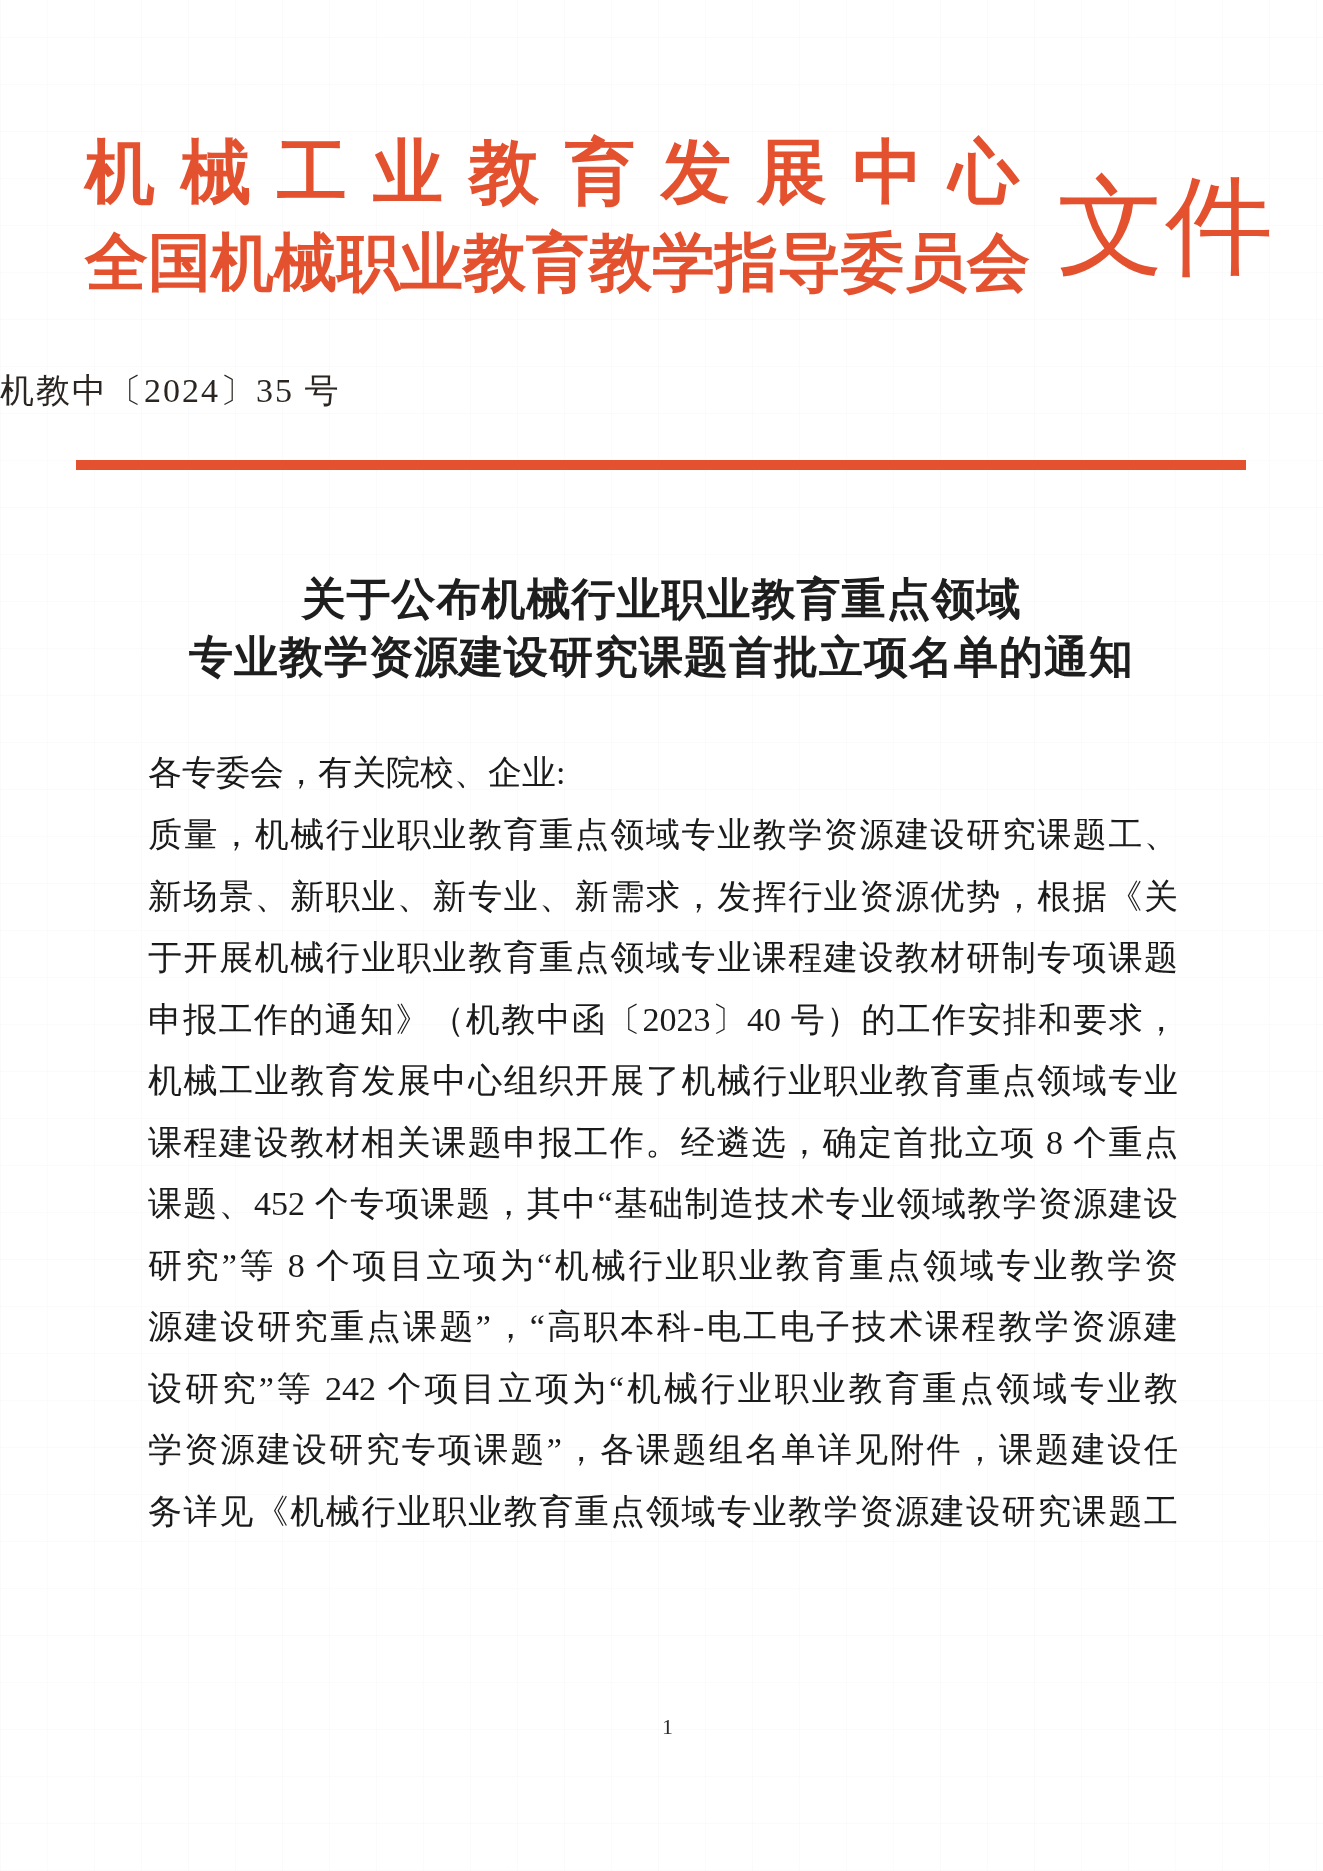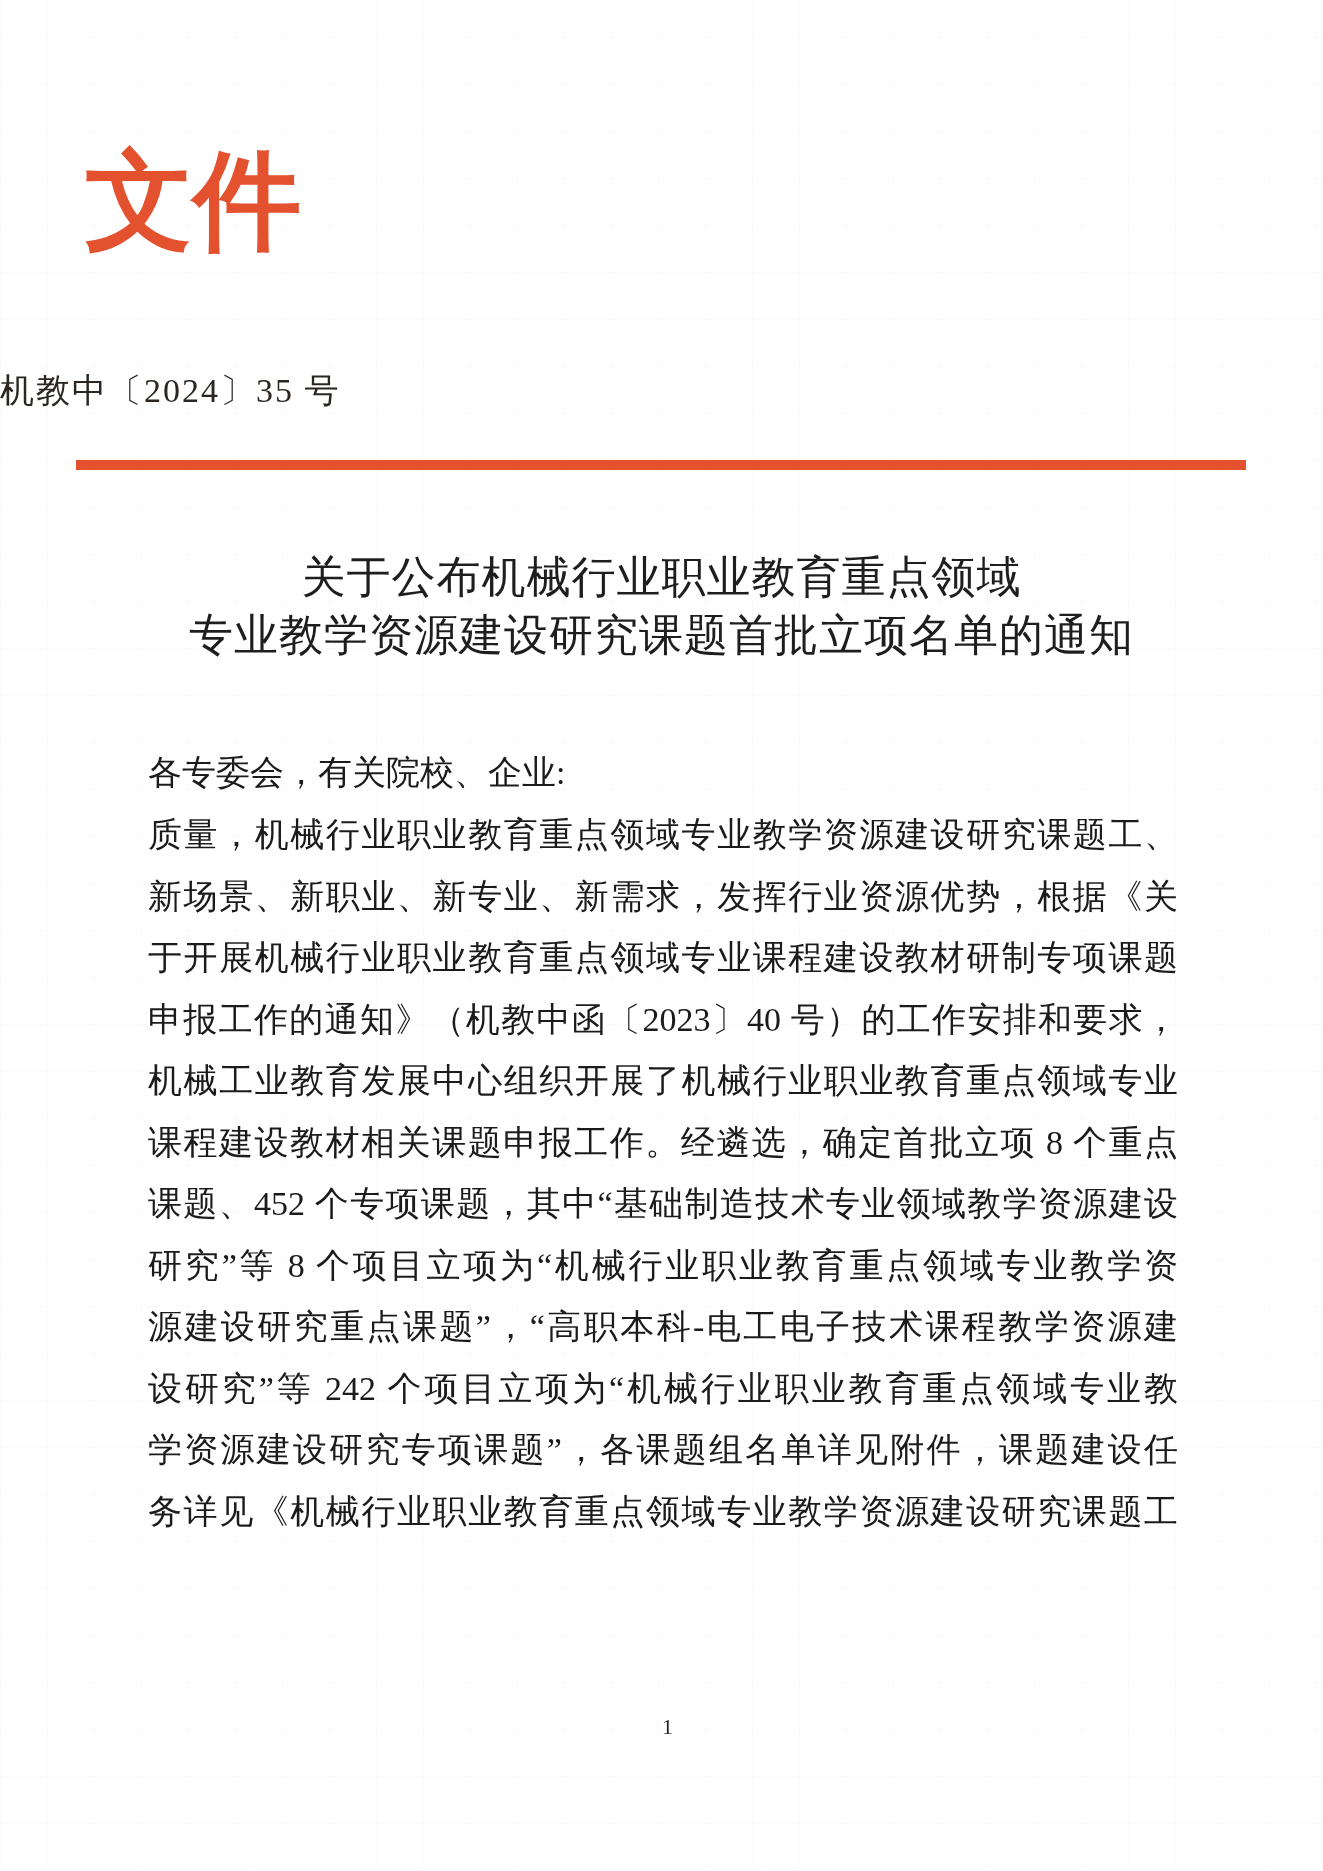"机械工业教育发展中心" div.org-lines { html: none -> <div> <div>机械工业教育发展中心</div> <div>全国机械职业教育教学指导委员会</div> </div> }
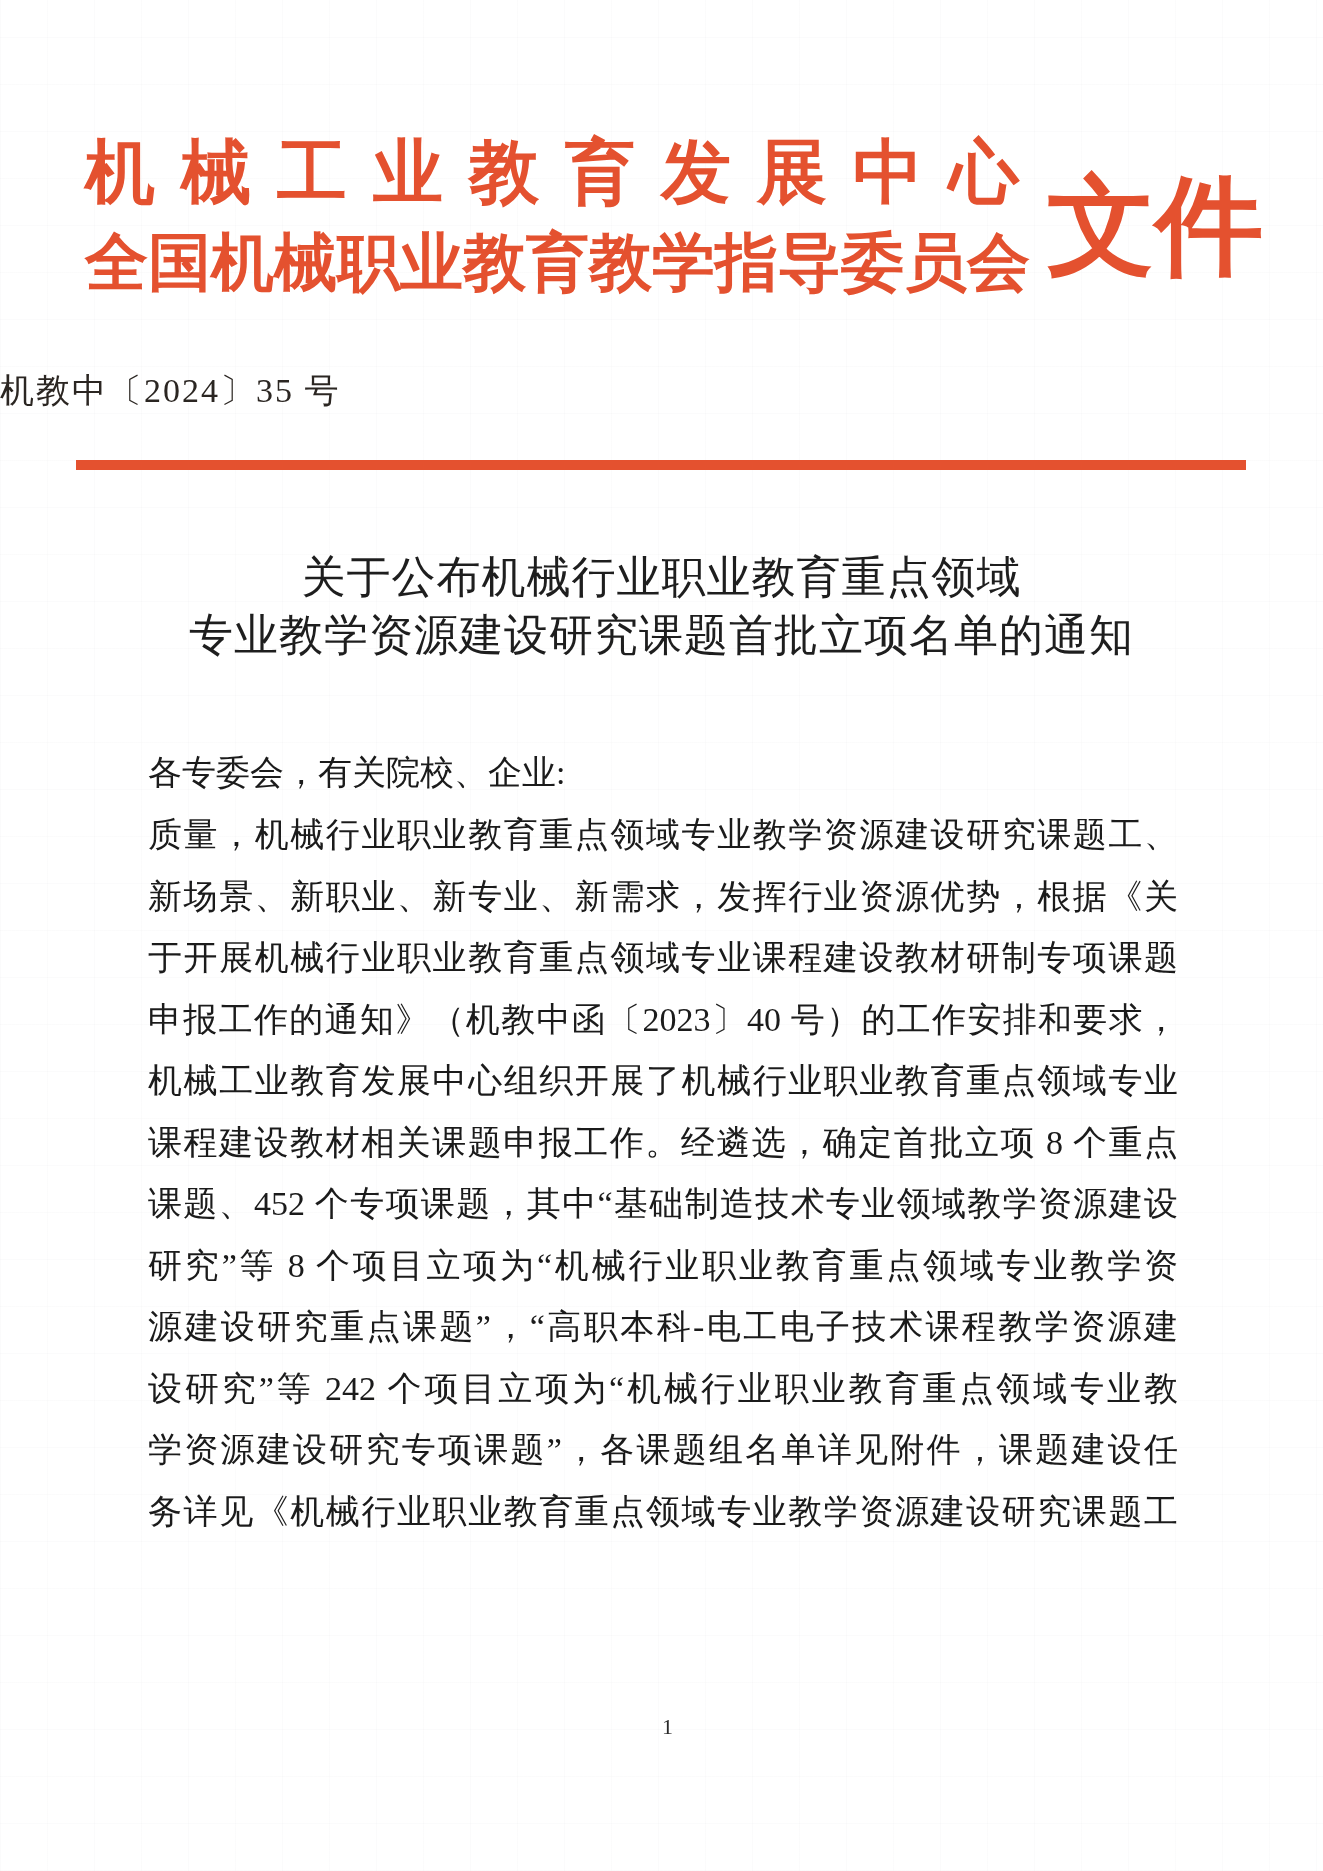"文件" .doc-type-word { font-weight: bold -> normal; margin-left: 0 -> 10px }
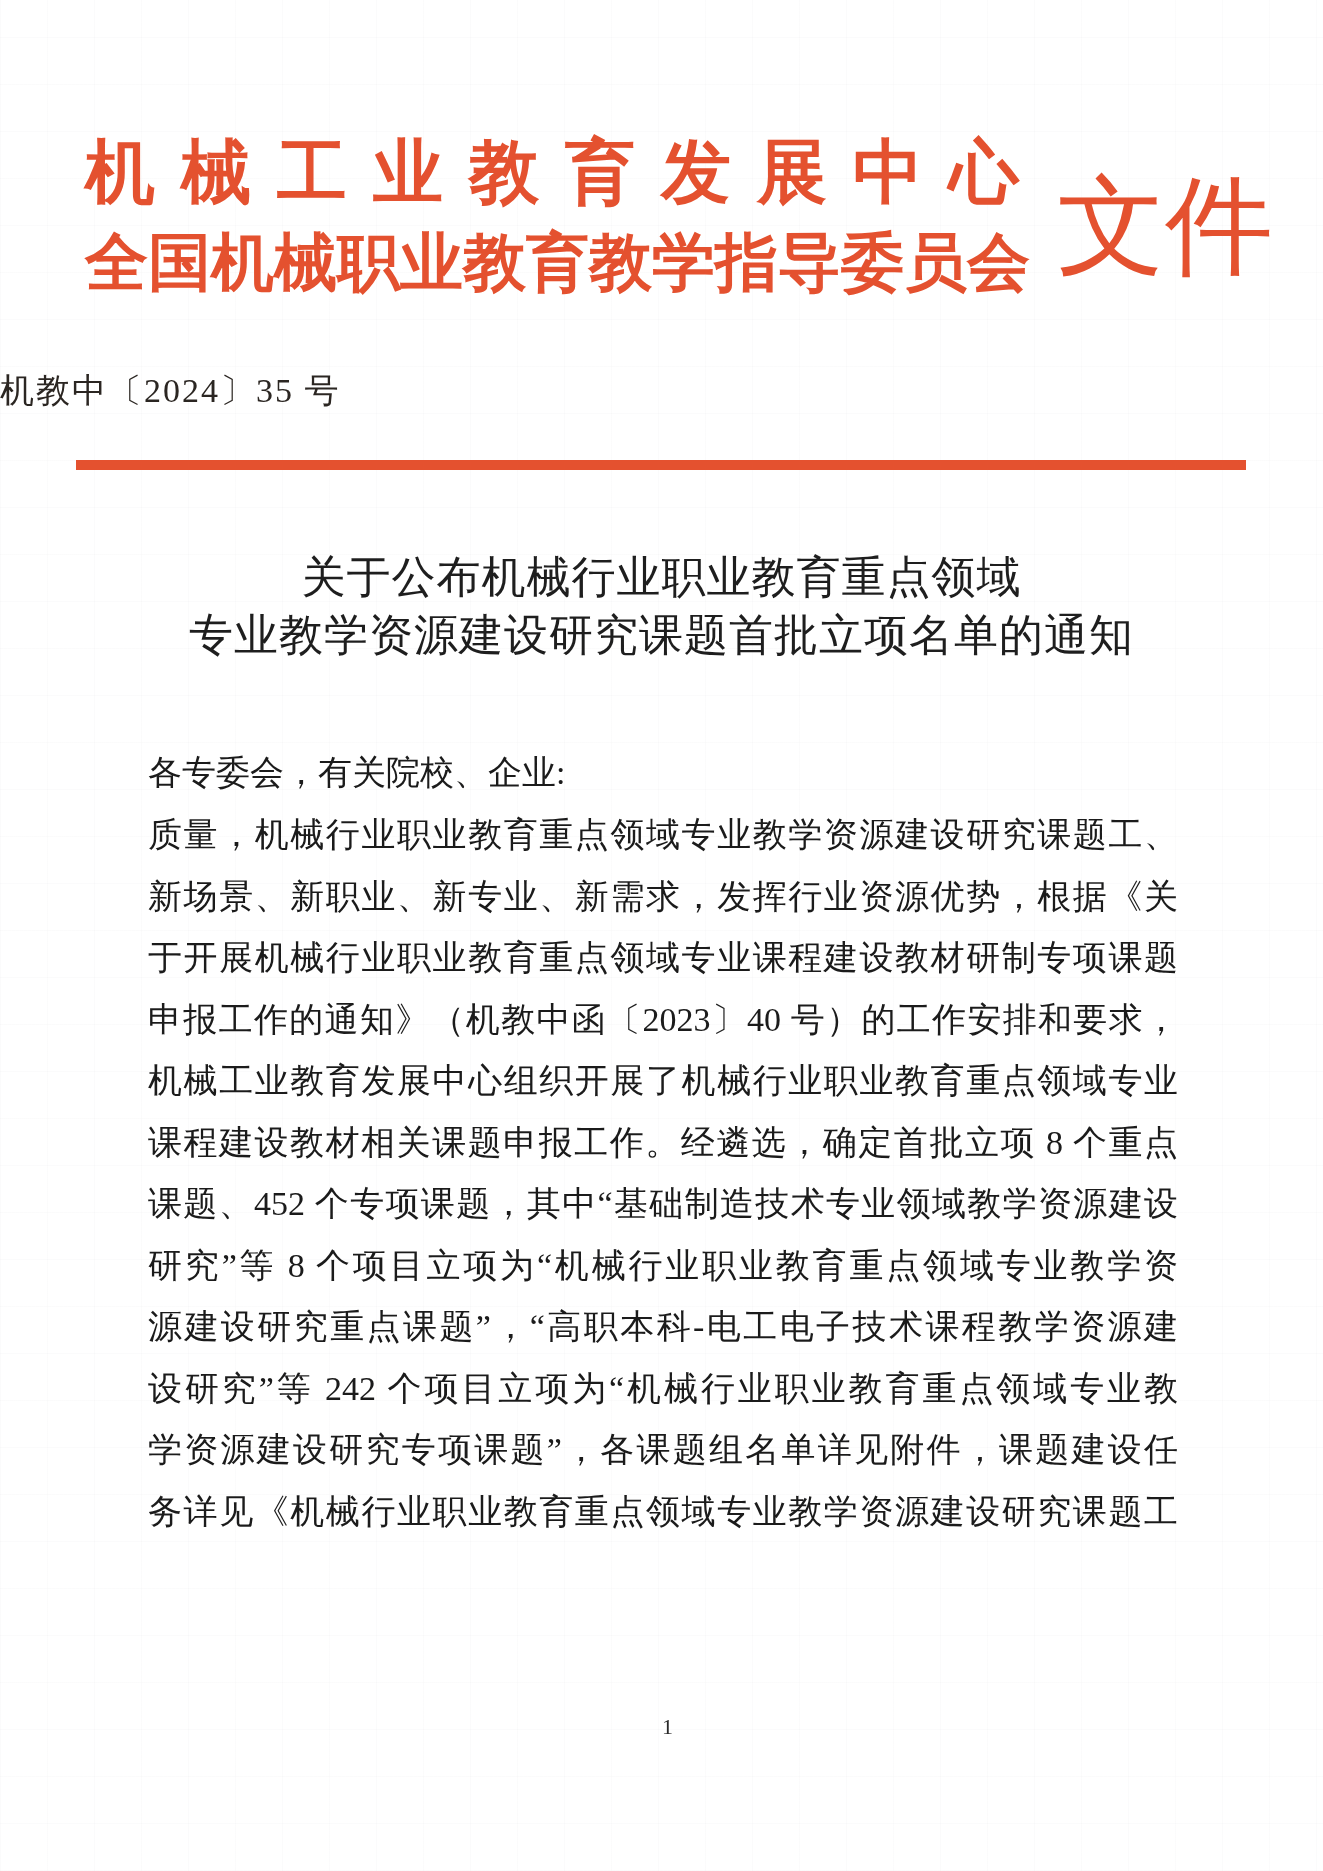"关于公布机械行业职业教育重点领域" .notice-title { font-weight: normal -> bold; top: 549px -> 571px }
